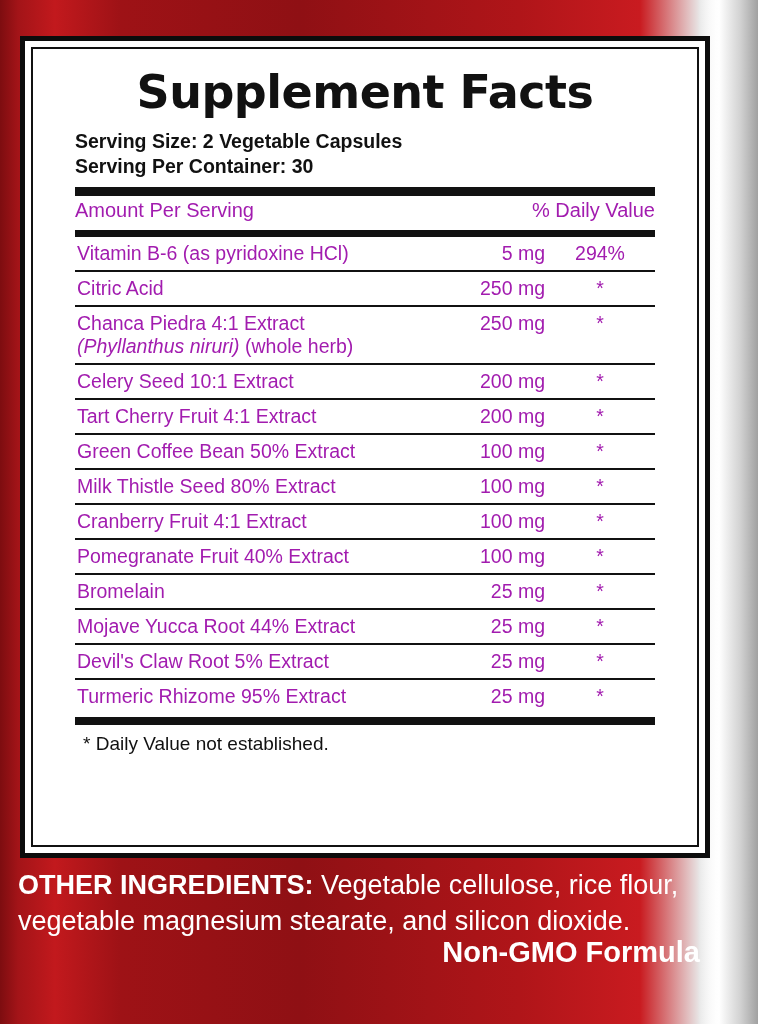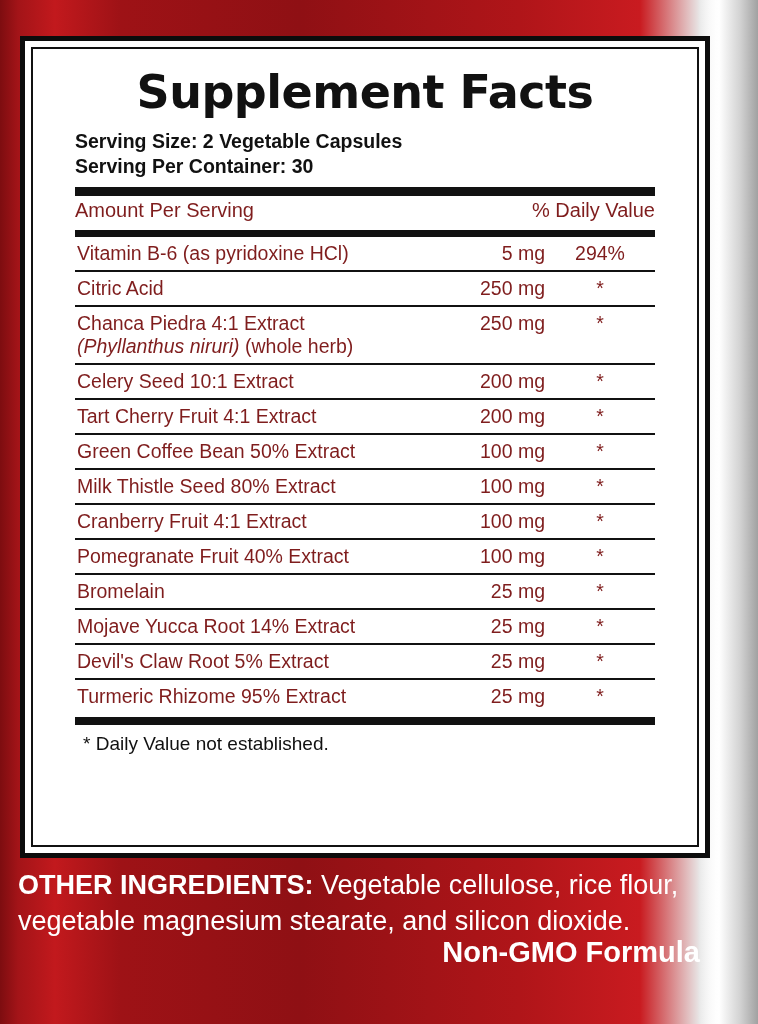"Amount Per Serving" table.facts { color: #7f1d1d -> #a21caf }
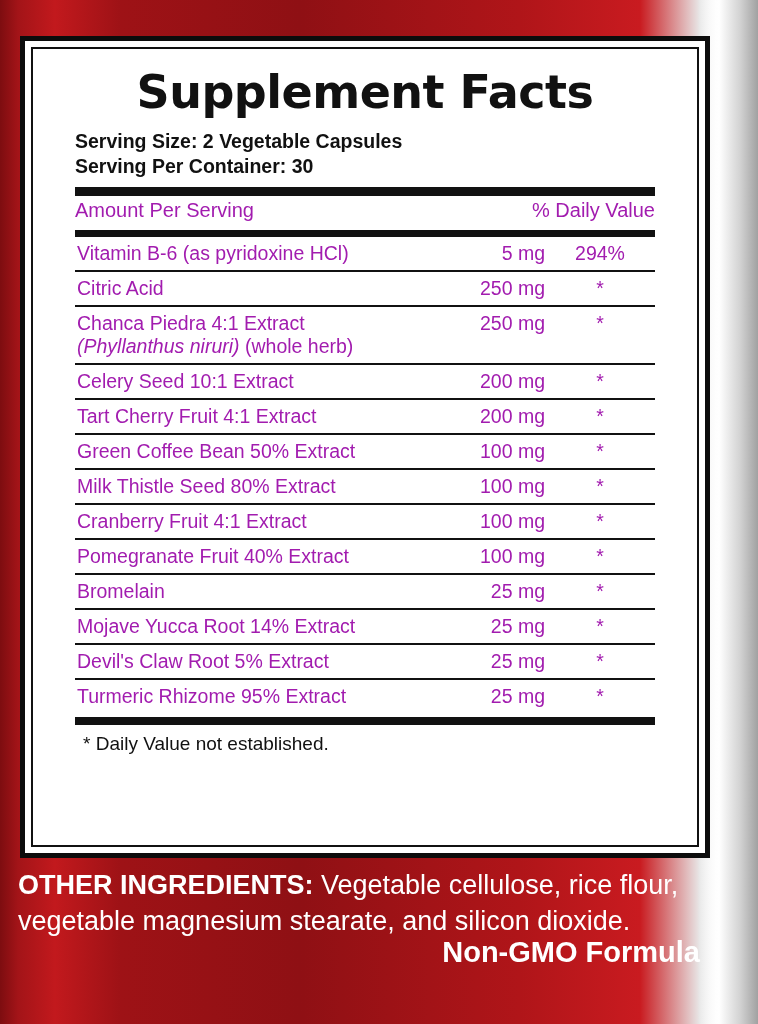"Mojave Yucca Root 14% Extract" td.col-name { text: 14% -> 44% }
